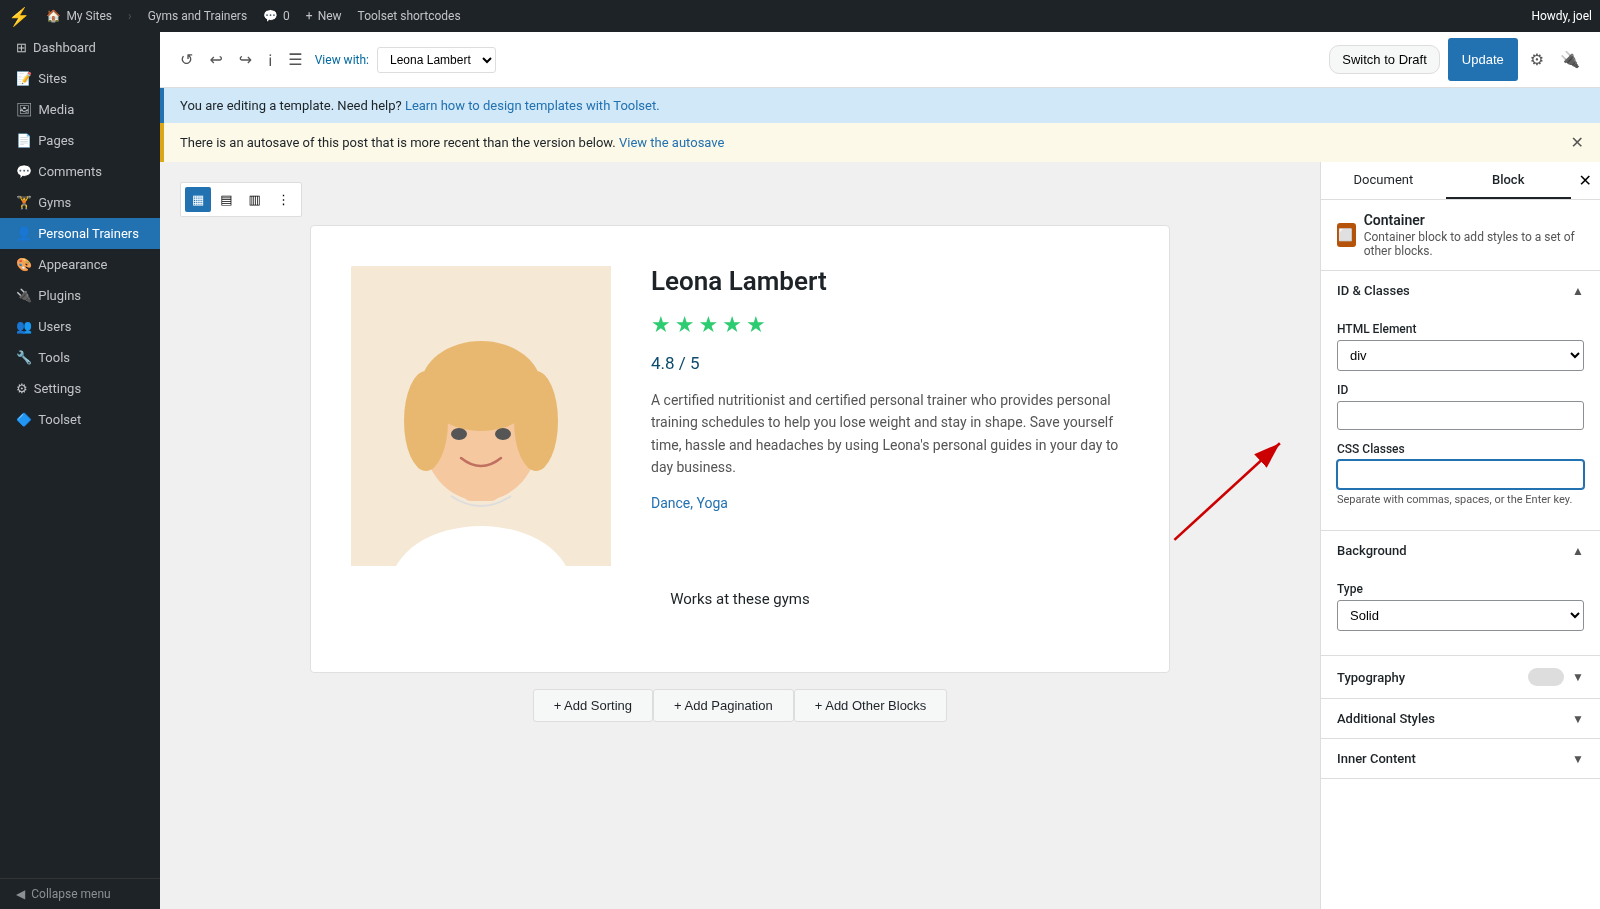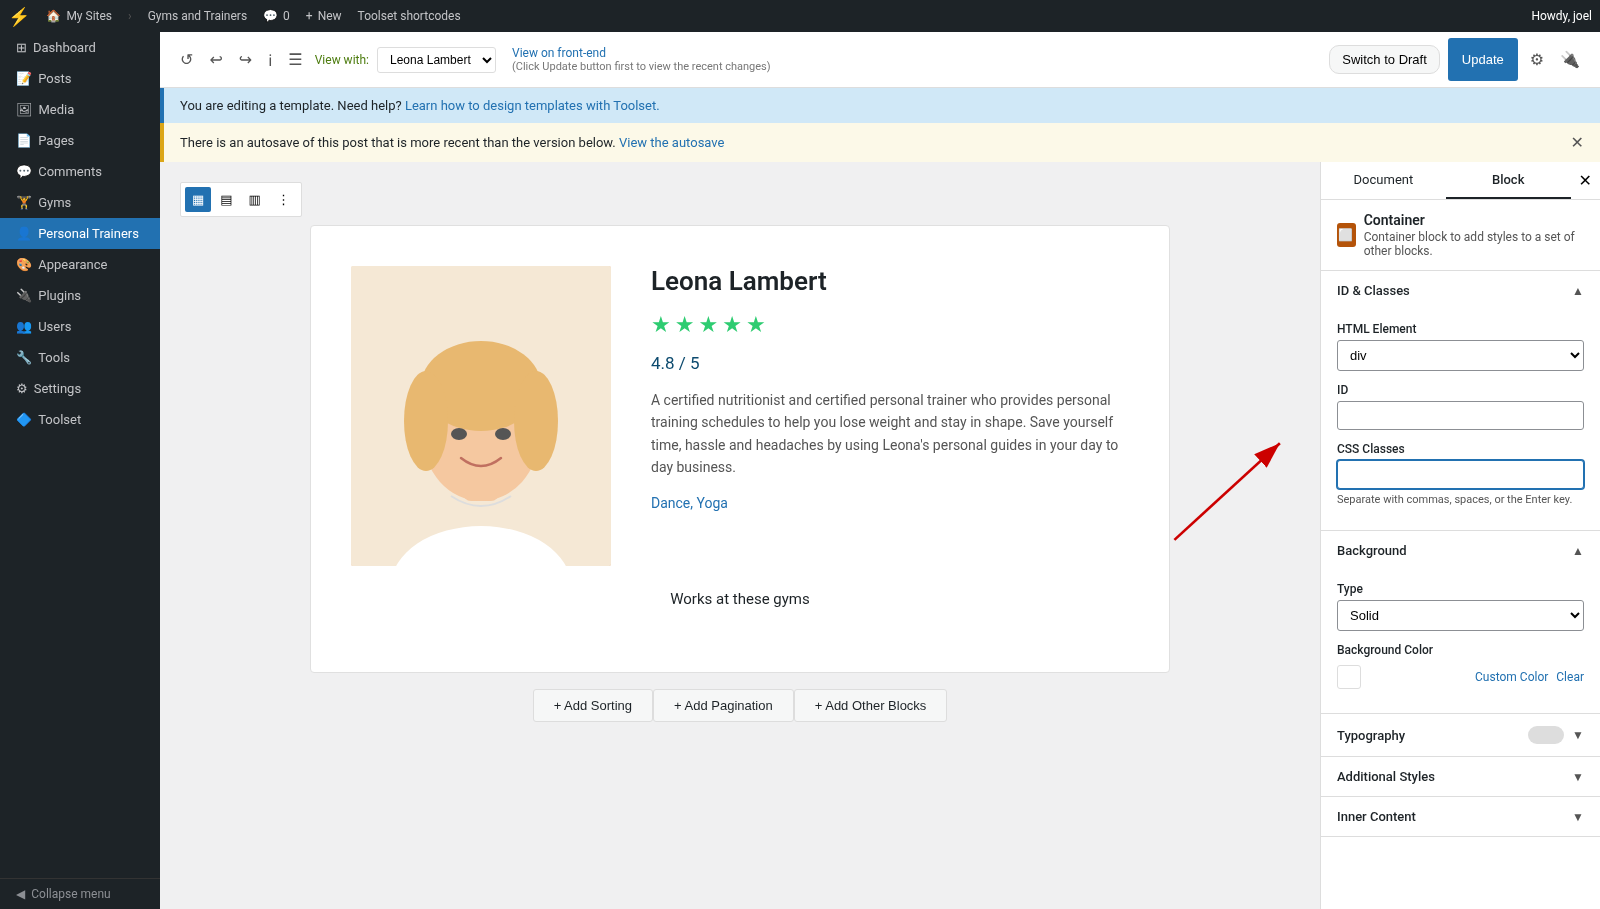"View with:" .view-with-label { color: #4d7c0f -> #0369a1 }
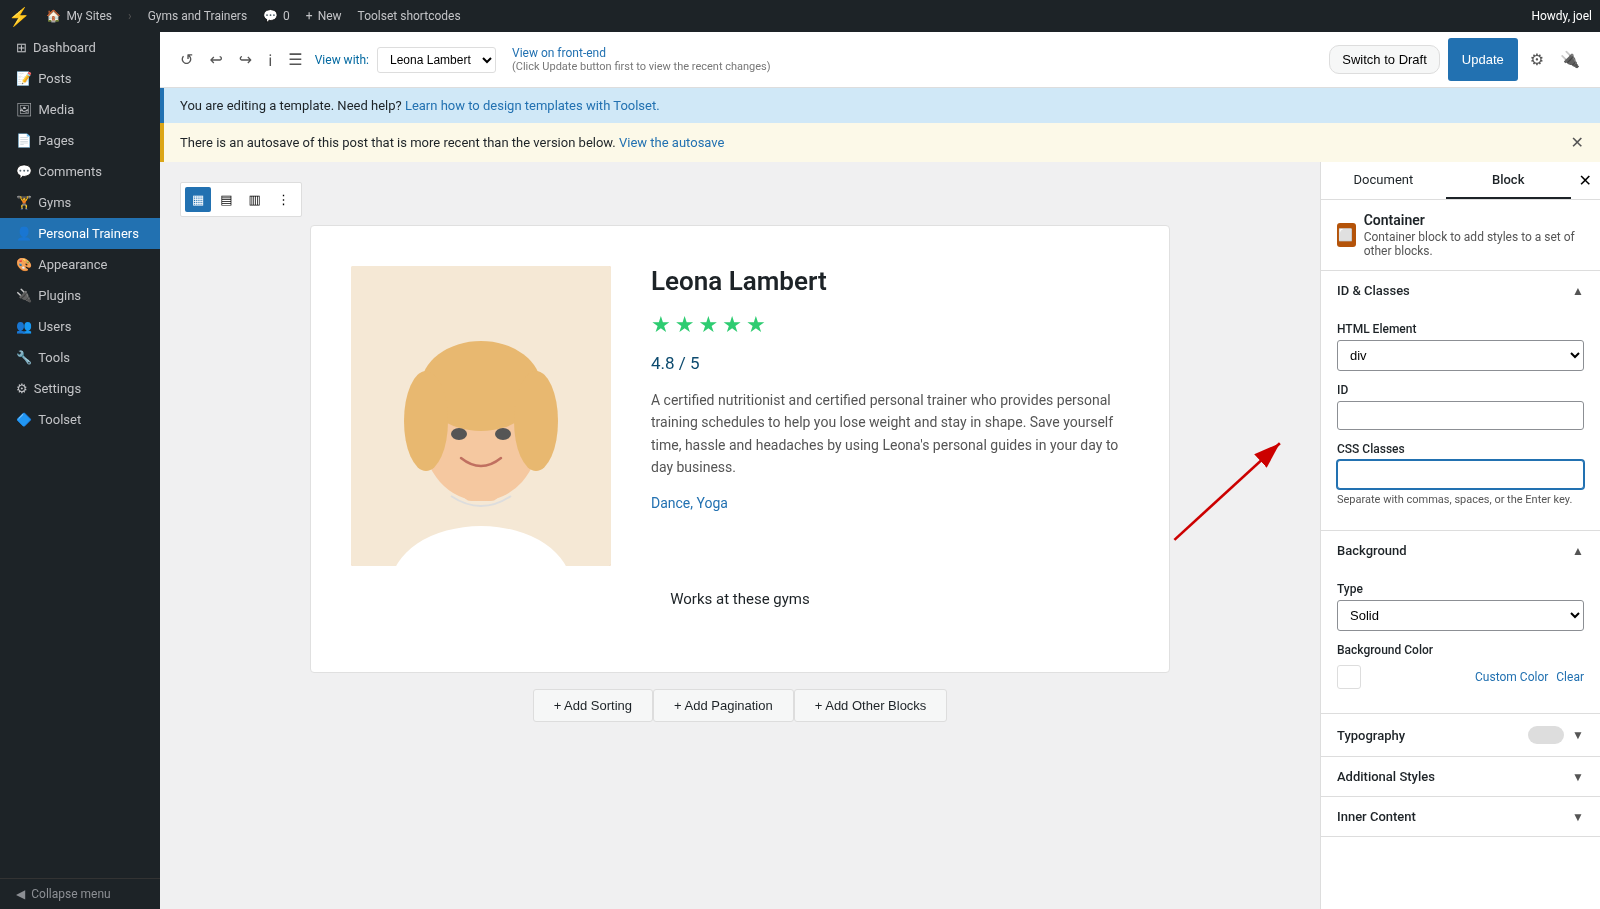"View on front-end" div { html: <div> <a>View on front-end</a> <span>(Click Update button first to view the recent changes)</span> </div> -> none }
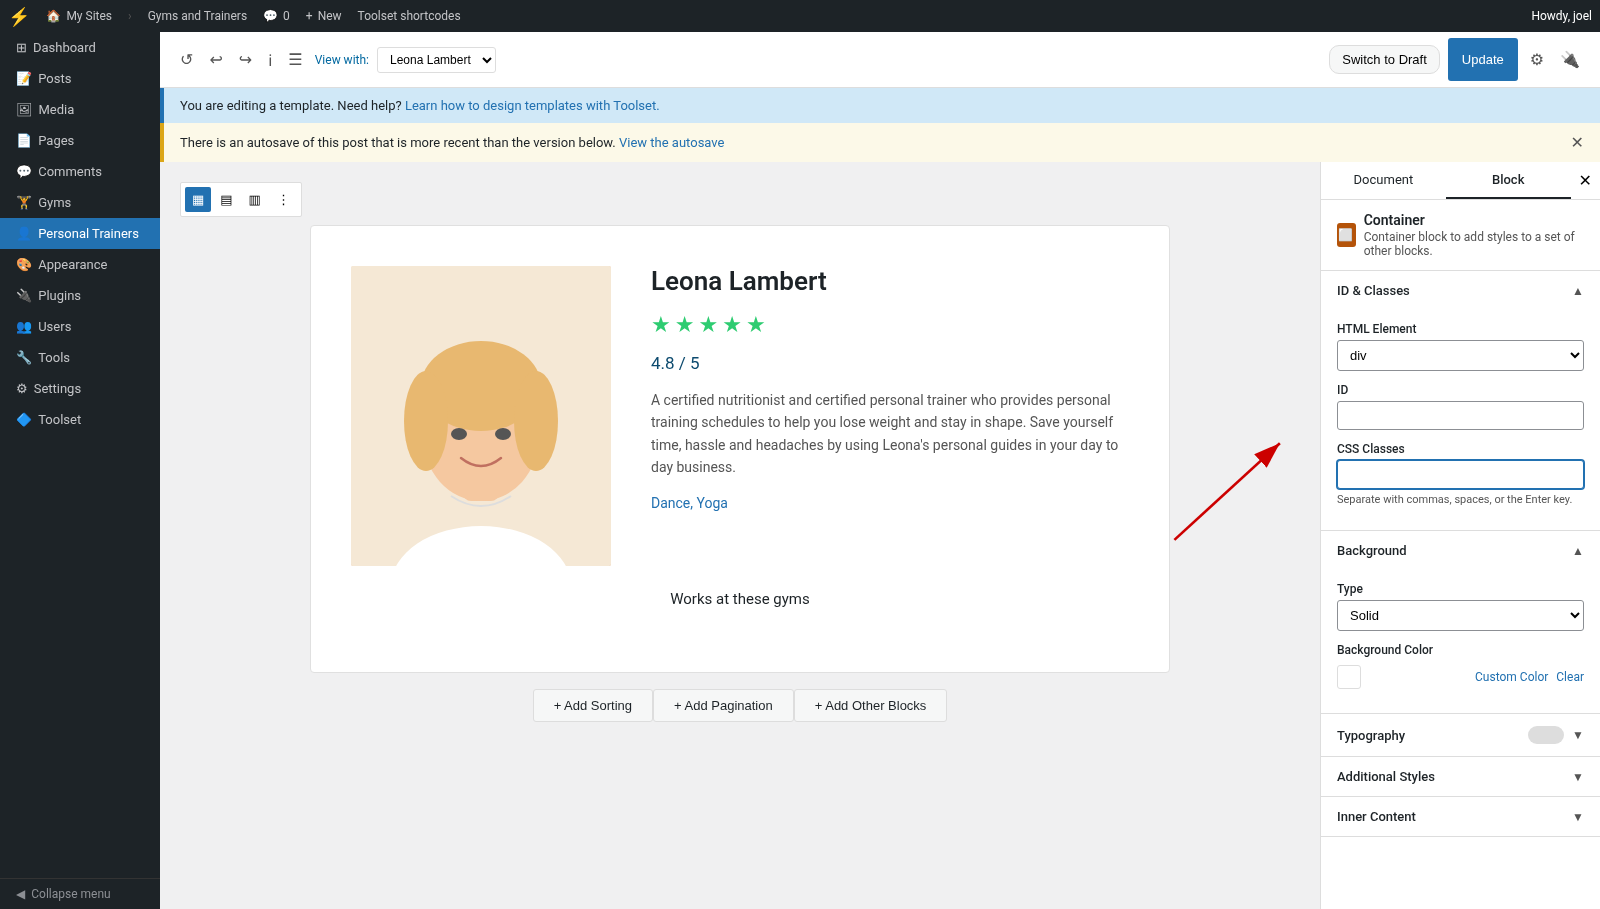"Posts" span { text: Posts -> Sites }
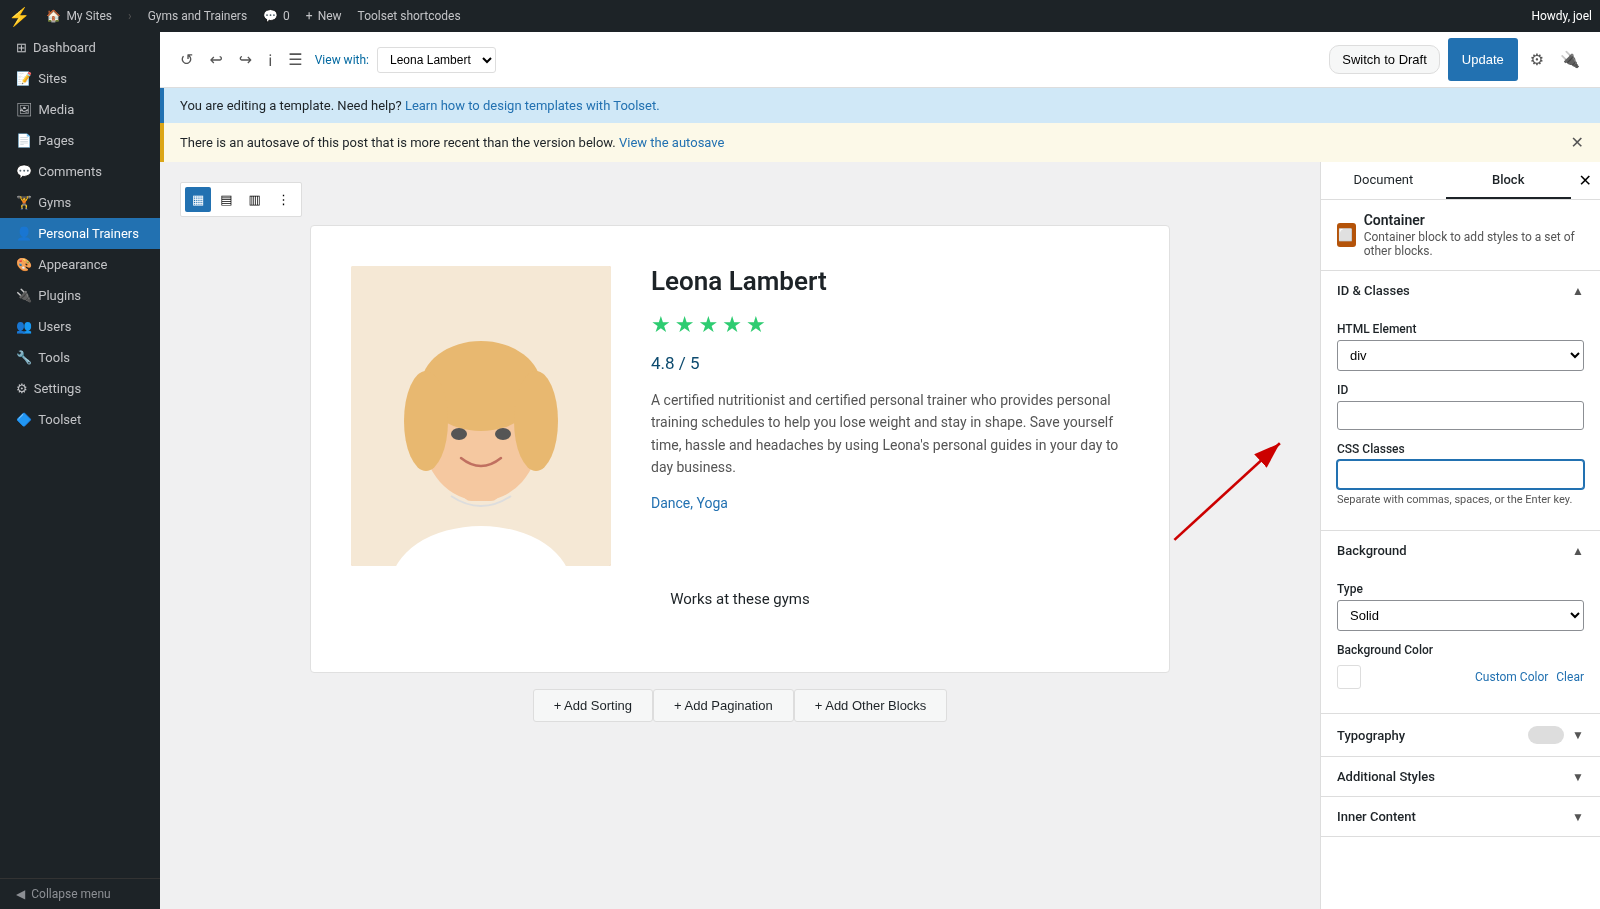"Background Color" div.form-group { html: <div> <label>Background Color</label> <div> <div></div> <div> <a>Custom Color</a> <a>Clear</a> </div> </div> </div> -> none }
